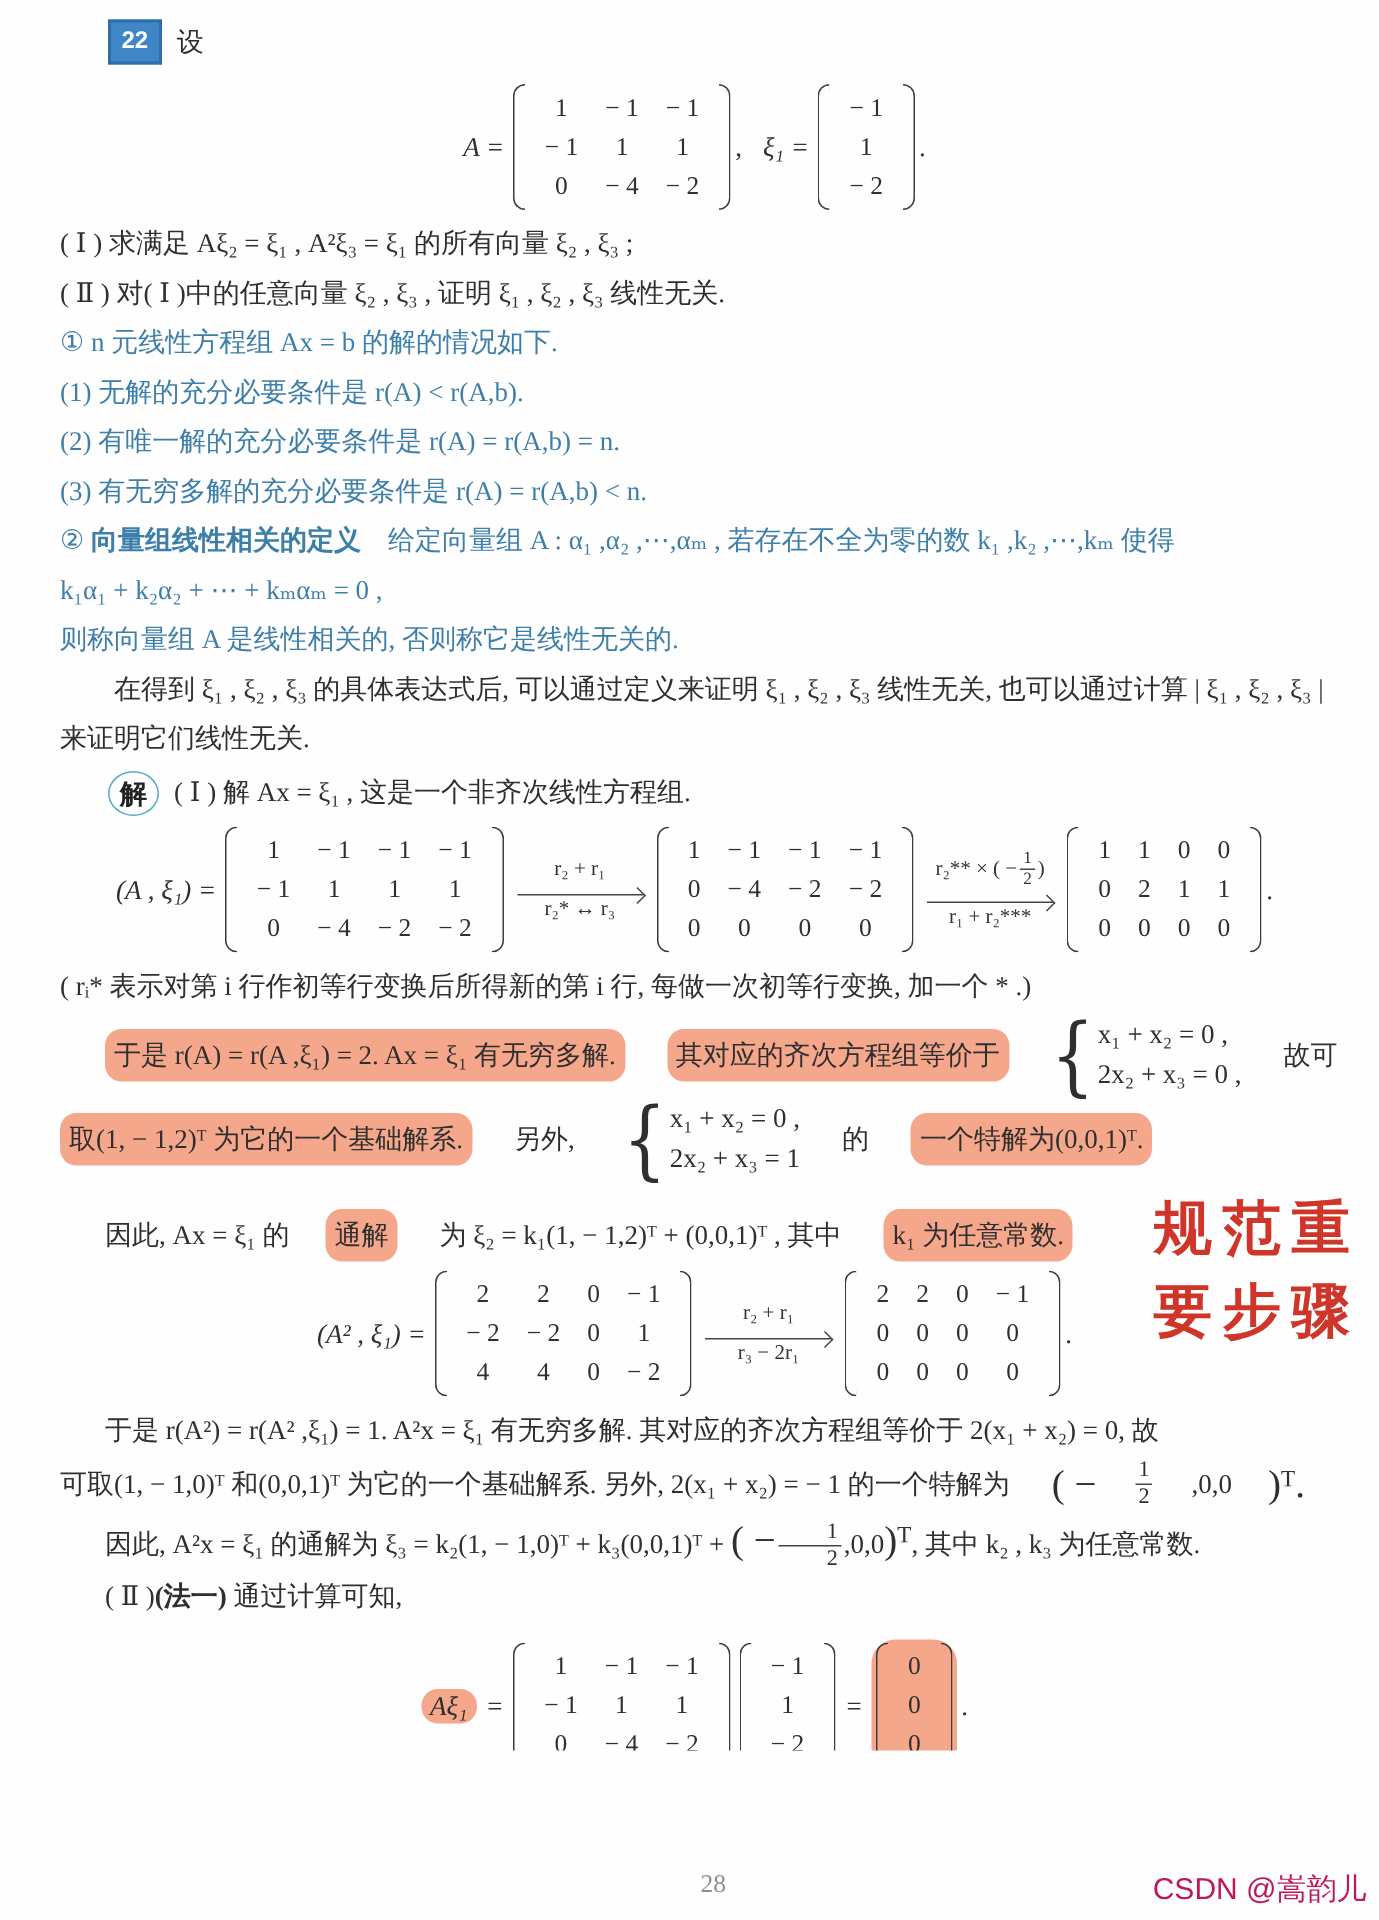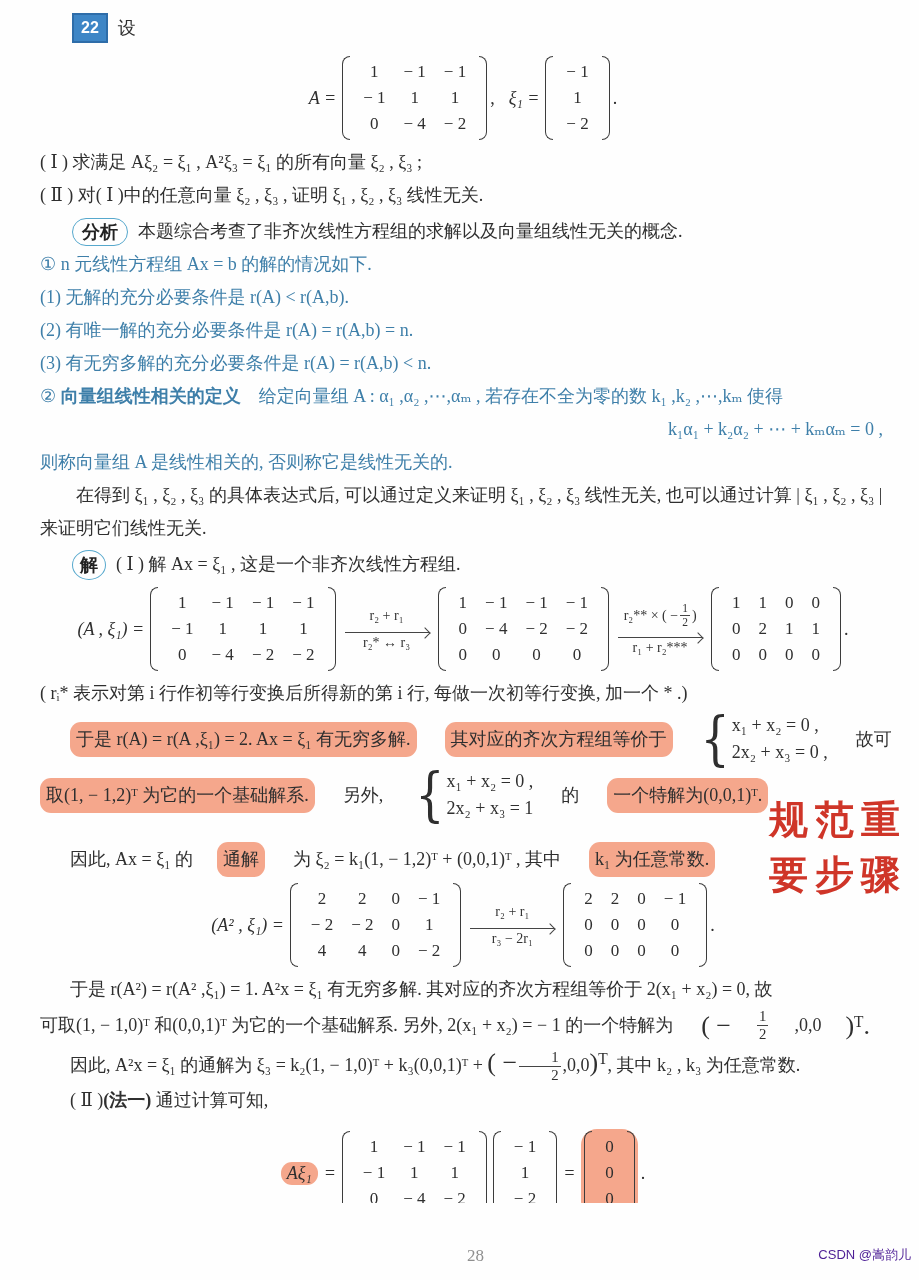"分析" div.pline { html: <div> <span>分析</span> <span>本题综合考查了非齐次线性方程组的求解以及向量组线性无关的概念.</span> </div> -> none }
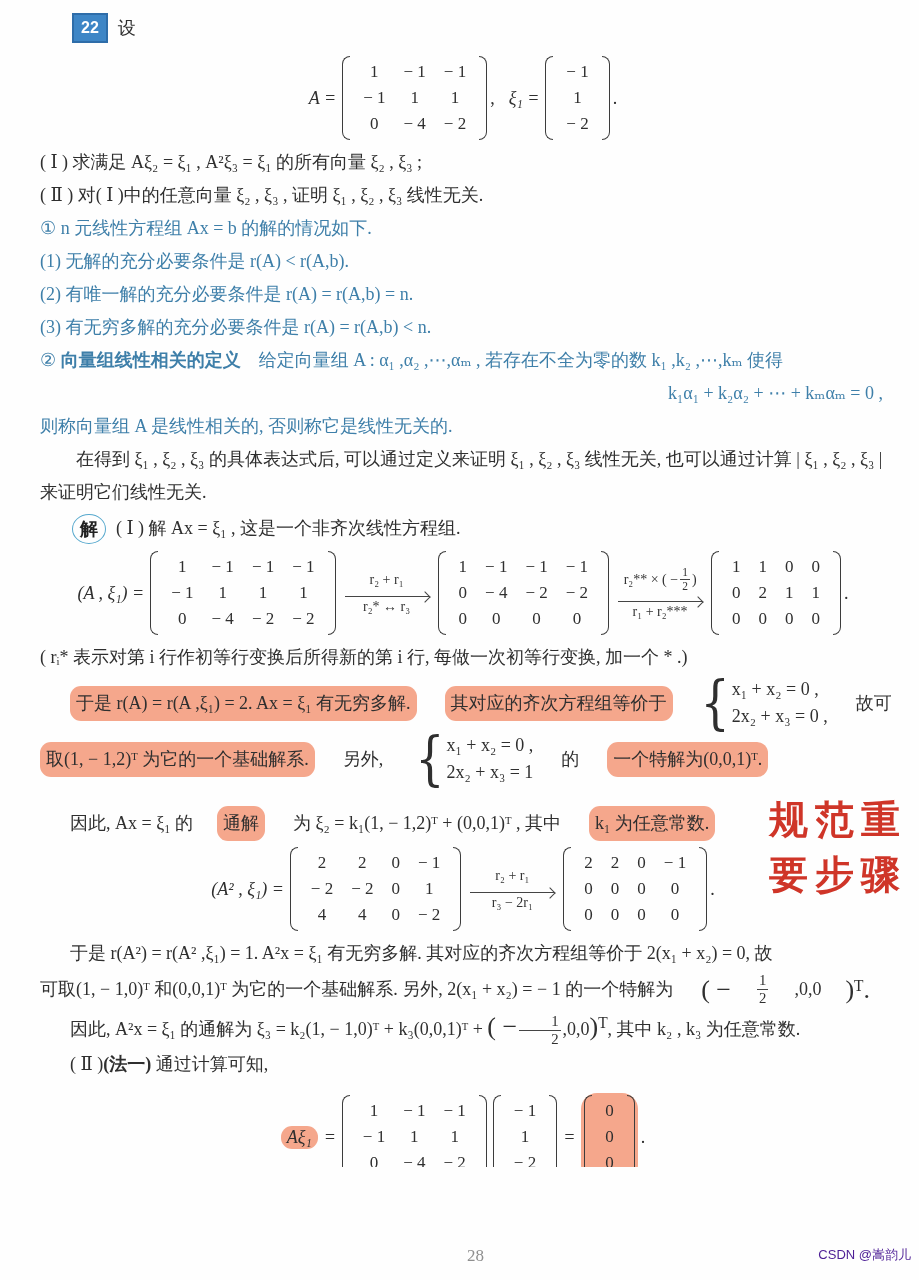"k₁α₁ + k₂α₂ + ⋯" .center { text-align: right -> left }
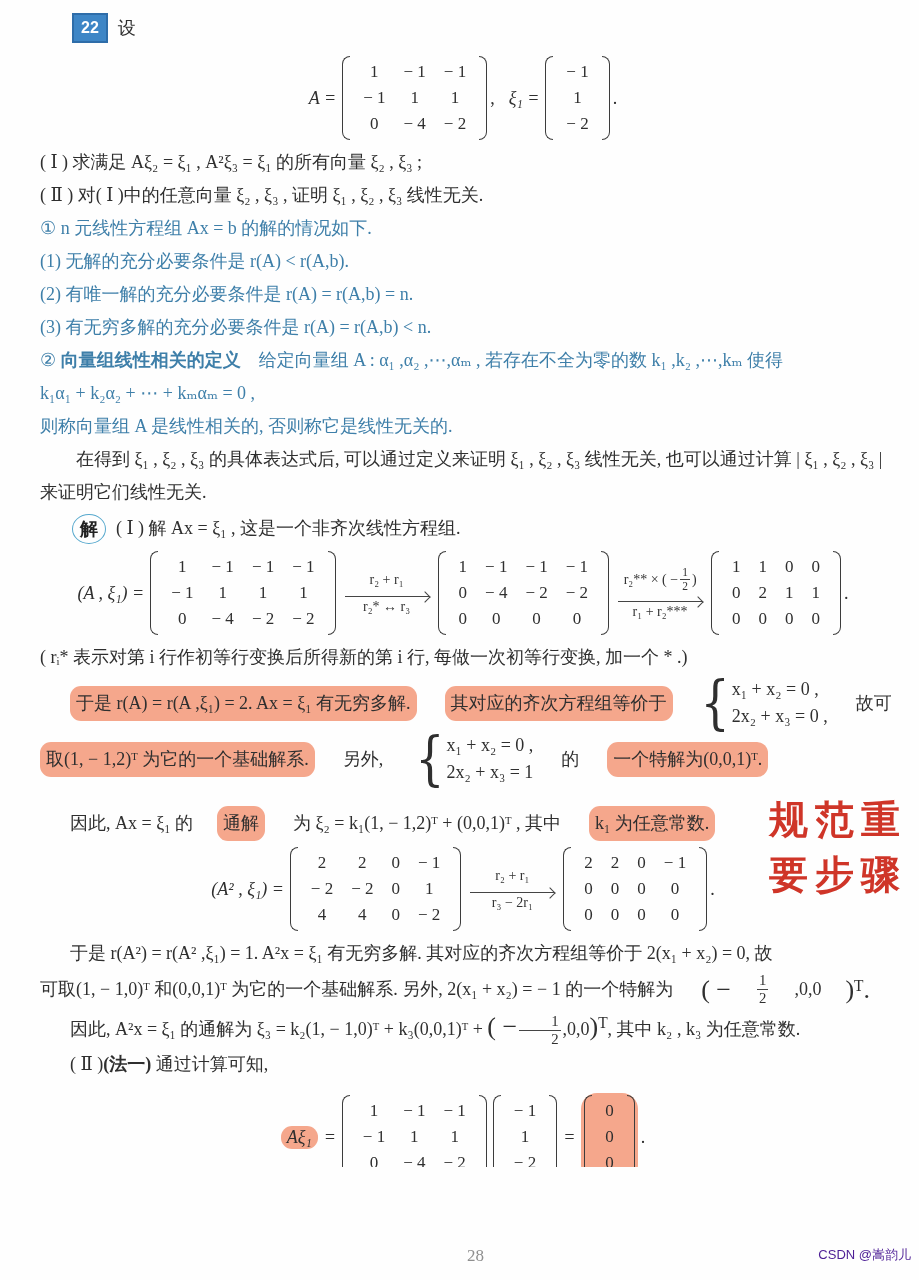"CSDN @嵩韵儿" .watermark { color: #4c1d95 -> #be185d; font-size: 13px -> 20px }
